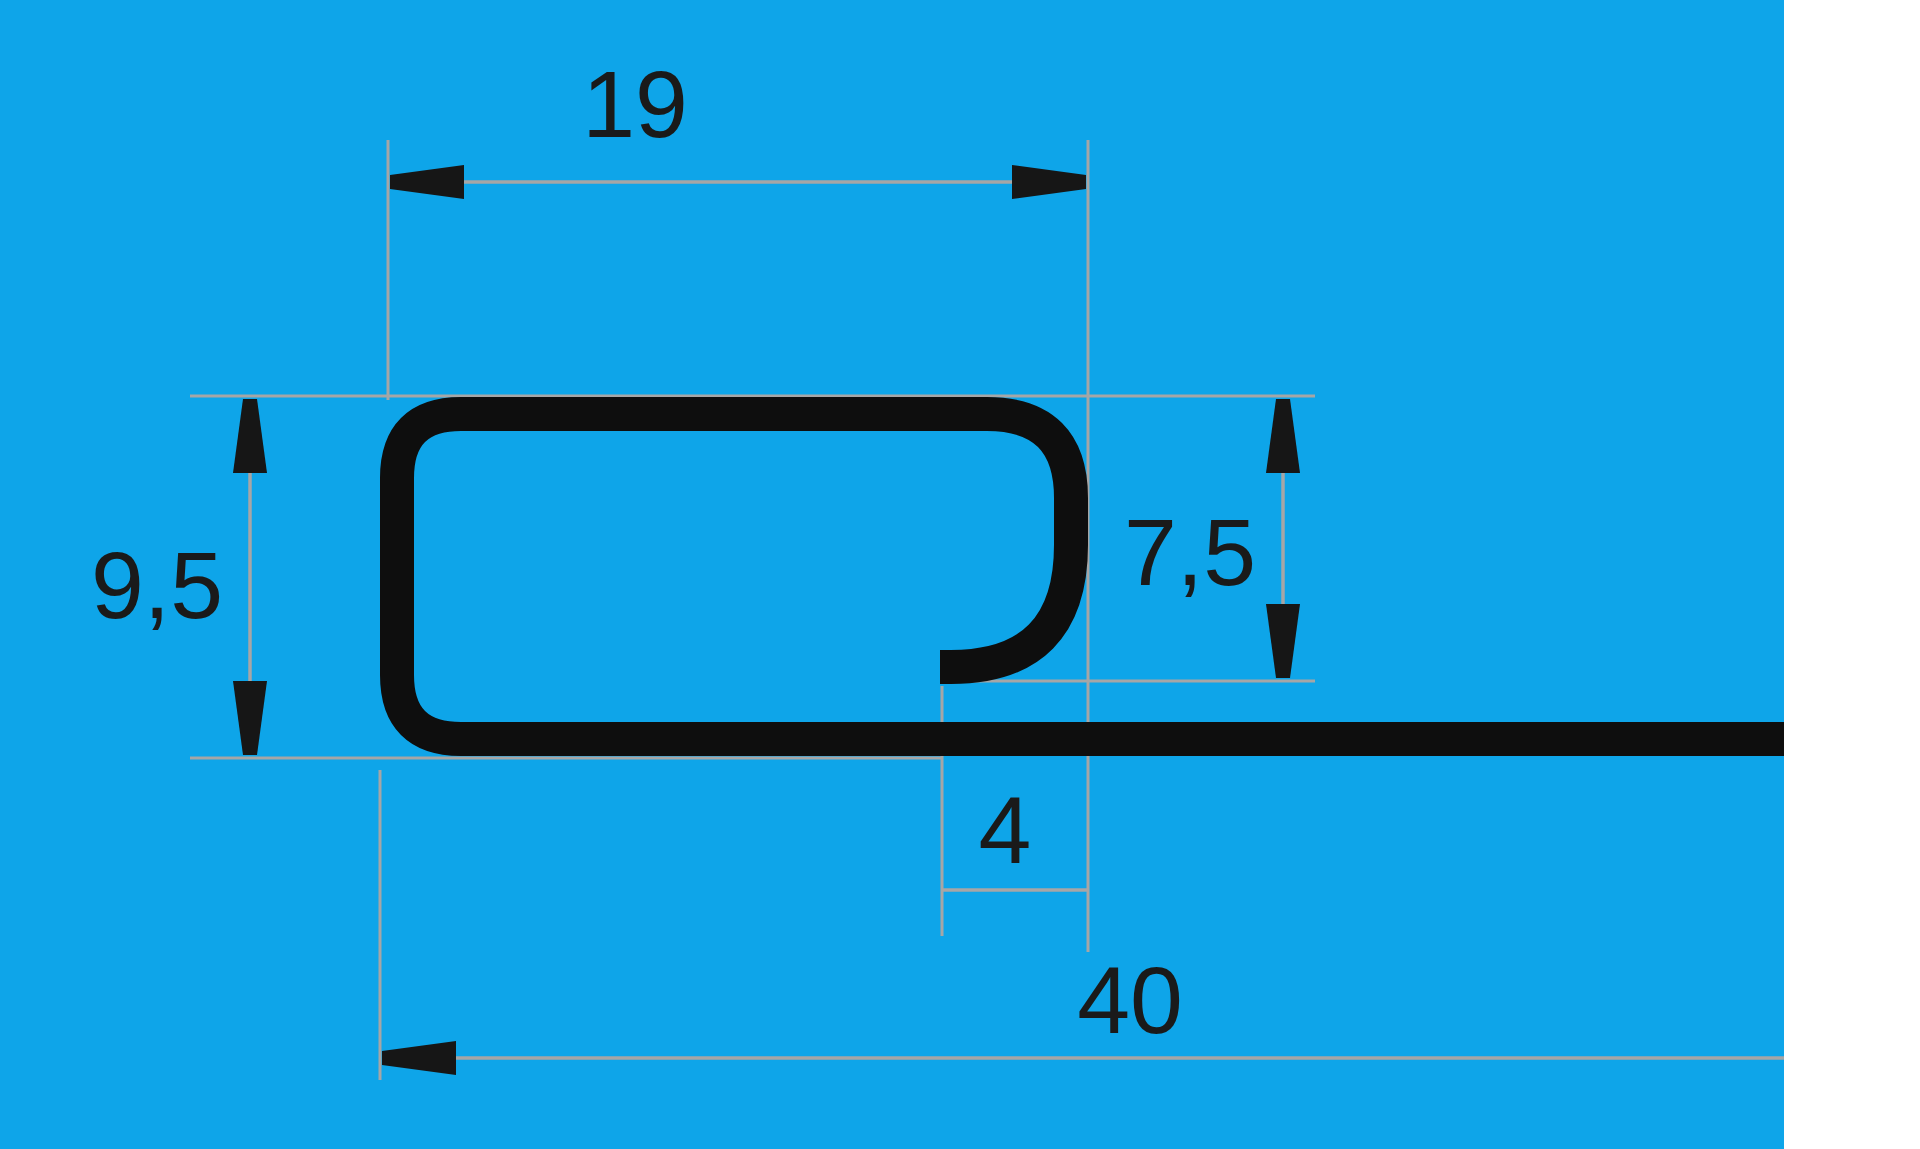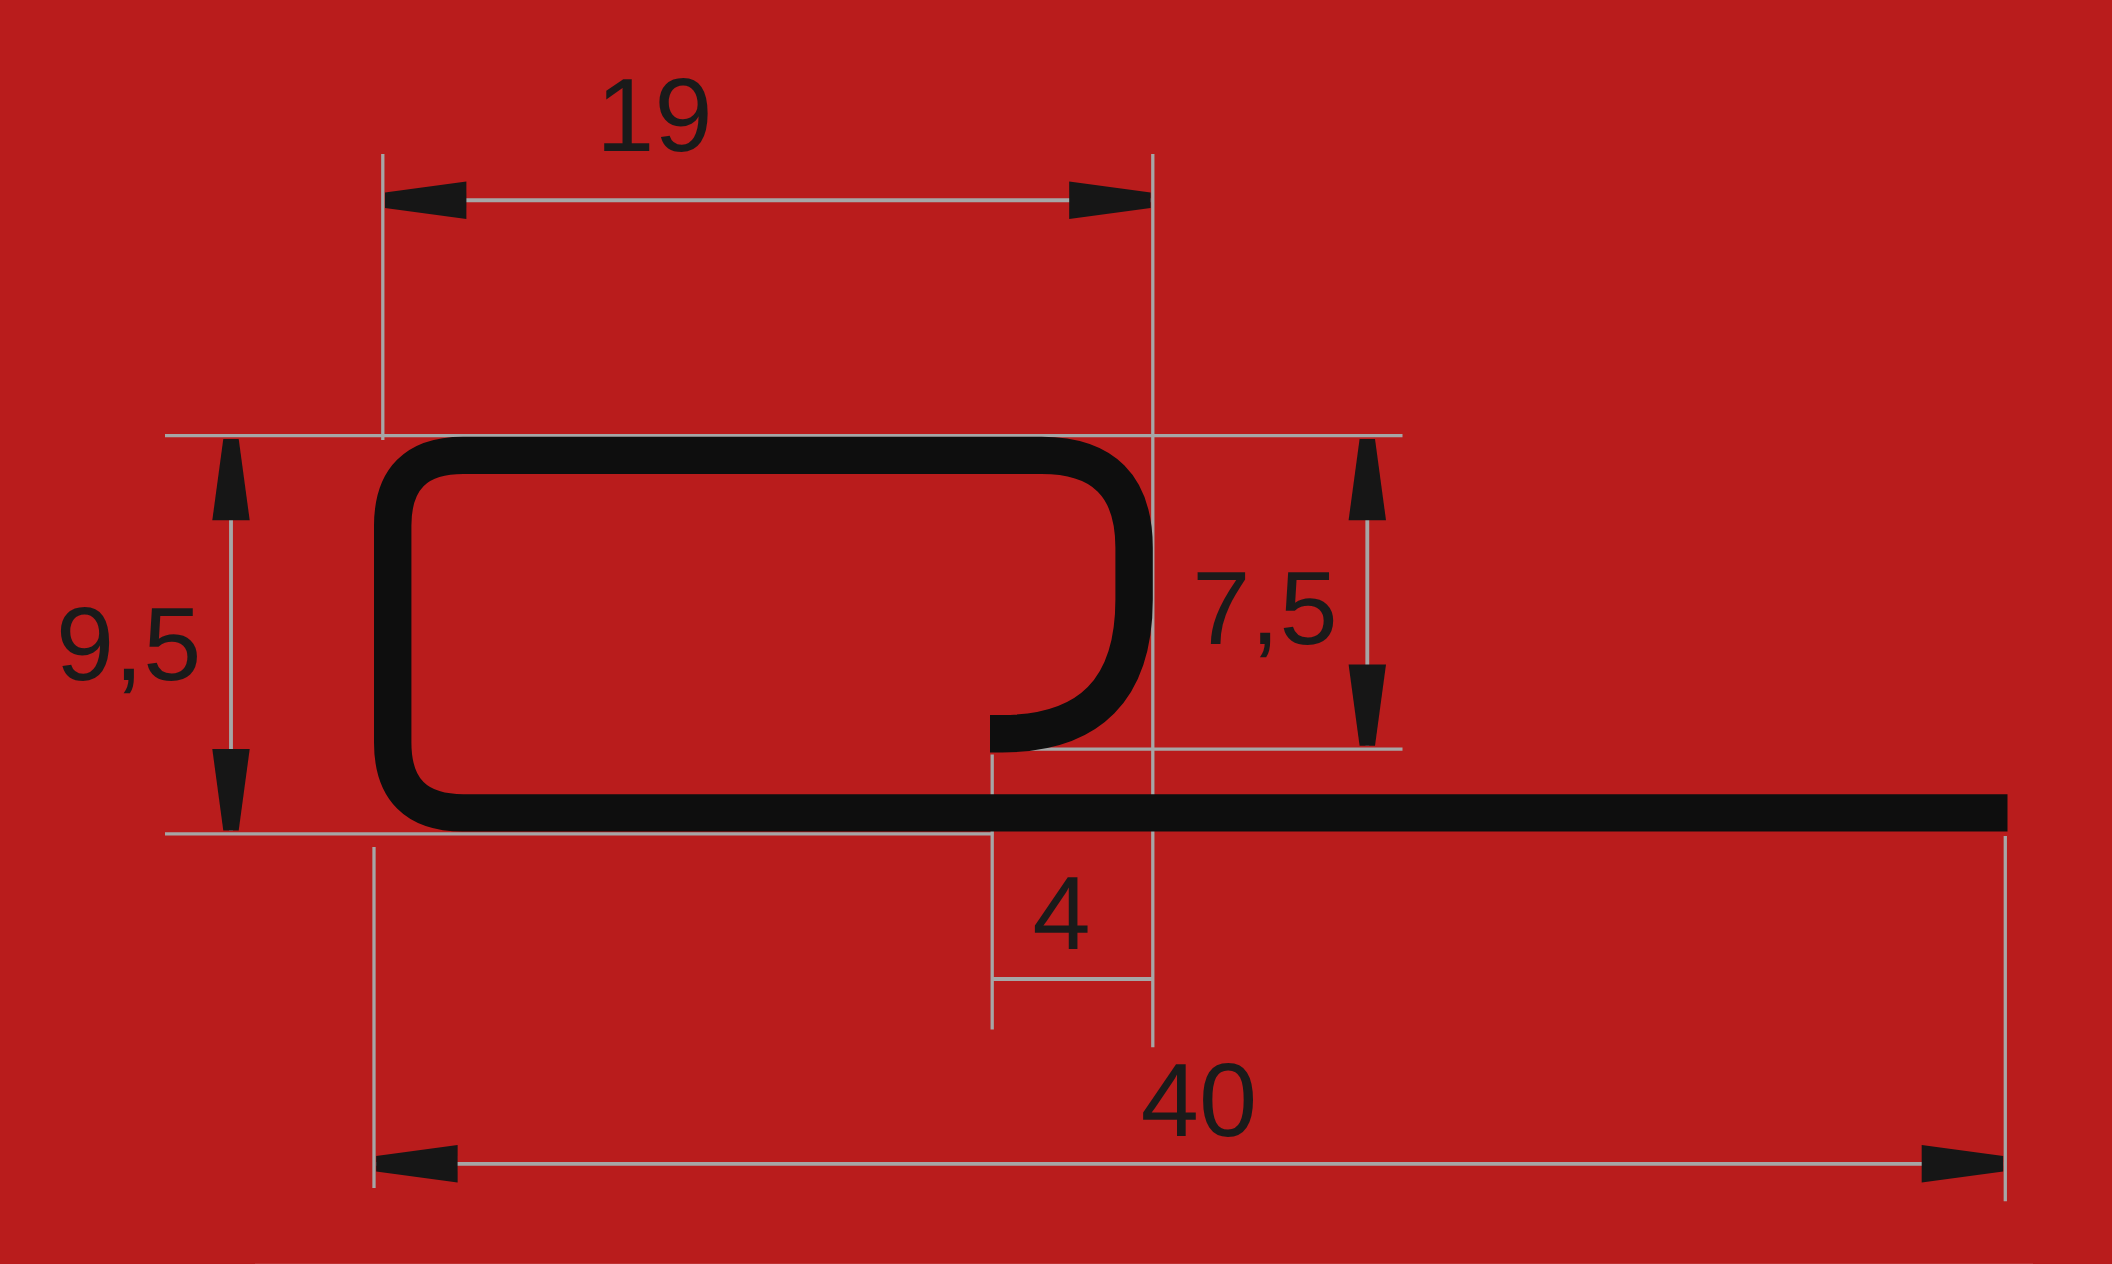"19" .canvas { background: #b91c1c -> #0ea5e9; padding-left: none -> 40px; width: 1920px -> 1744px }
